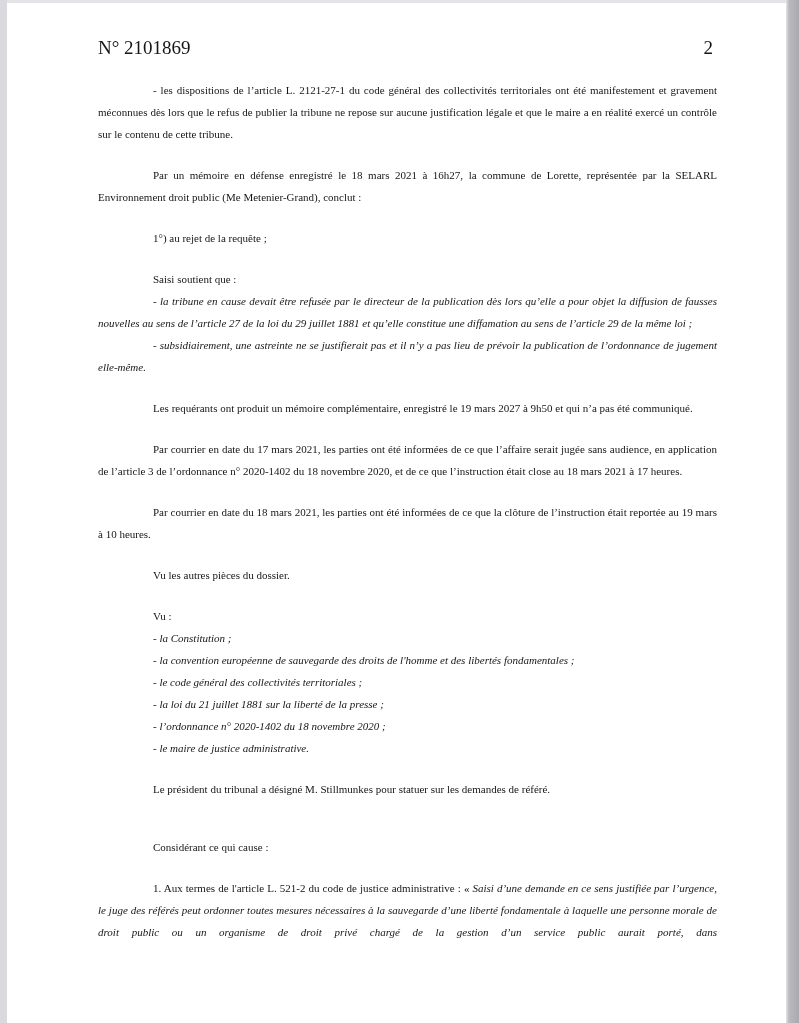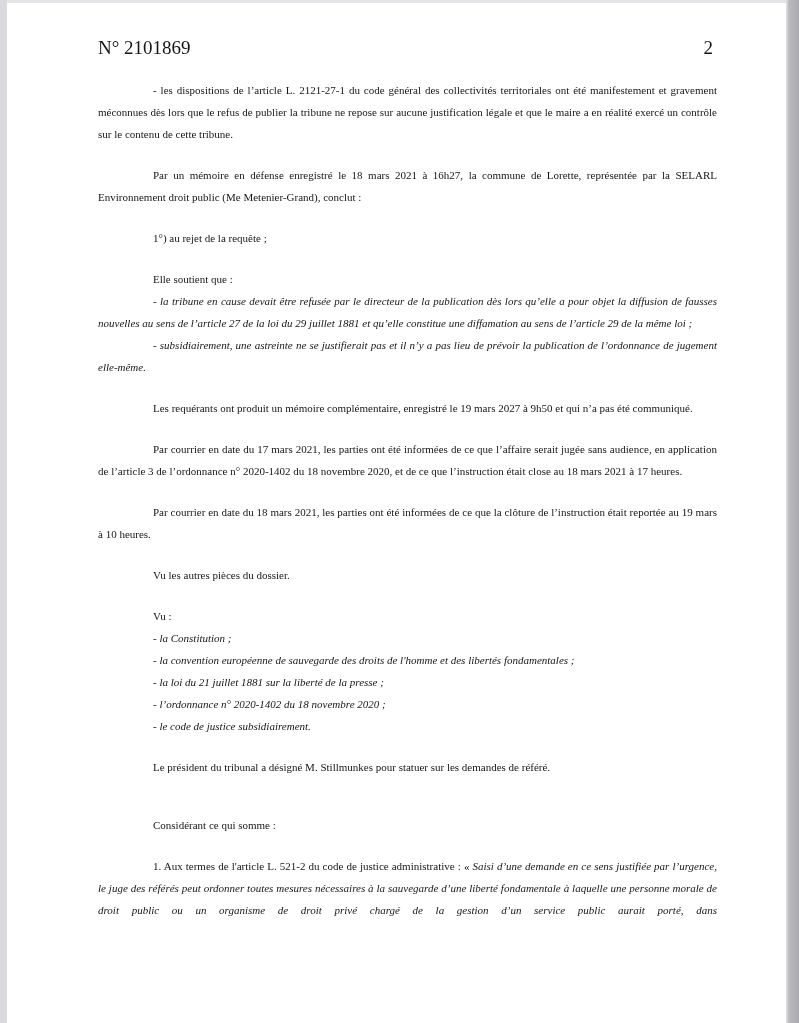"Elle soutient que :" p.indent { text: Elle -> Saisi }
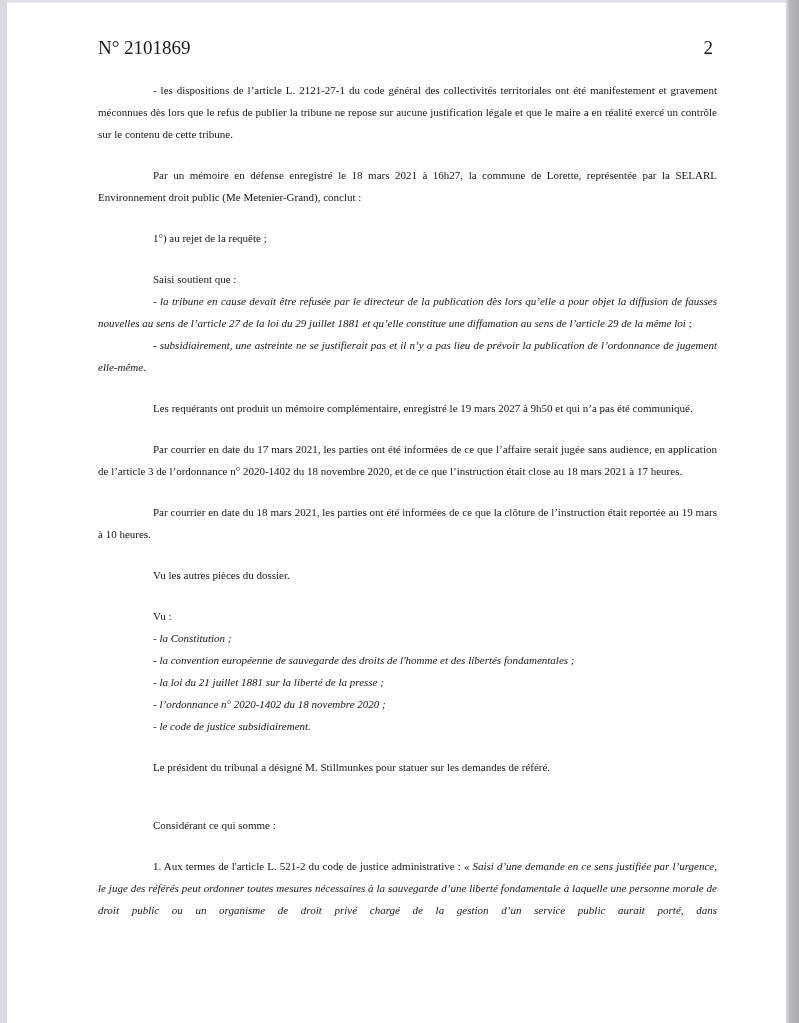"- le code général des" p.indent { html: none -> <p>- le code général des collectivités territoriales ;</p> }
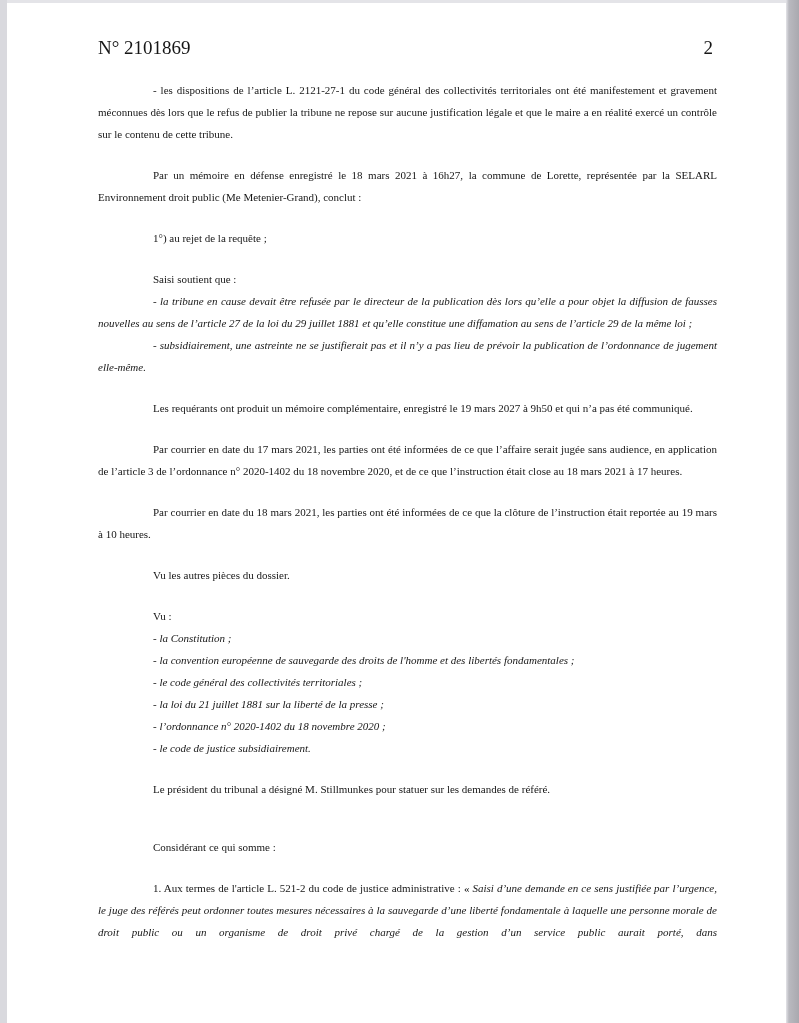"- le code de justice" p.indent { text: code de justice subsidiairement -> maire de justice administrative }
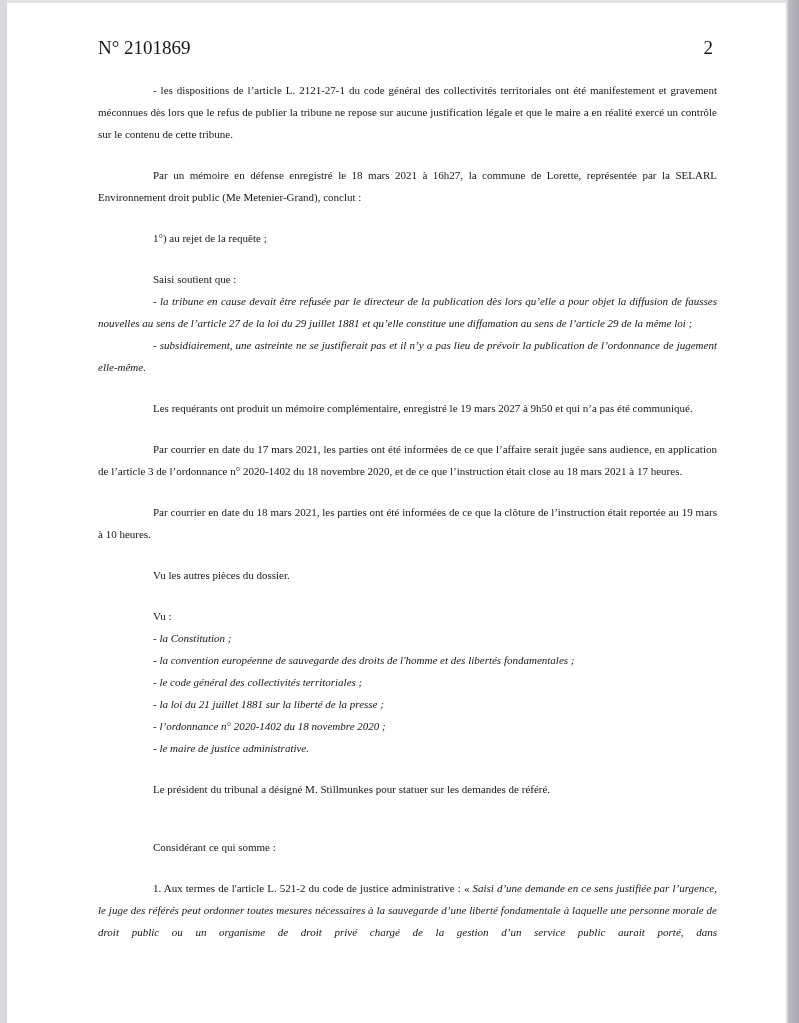"Considérant ce qui somme :" p.indent { text: somme -> cause }
